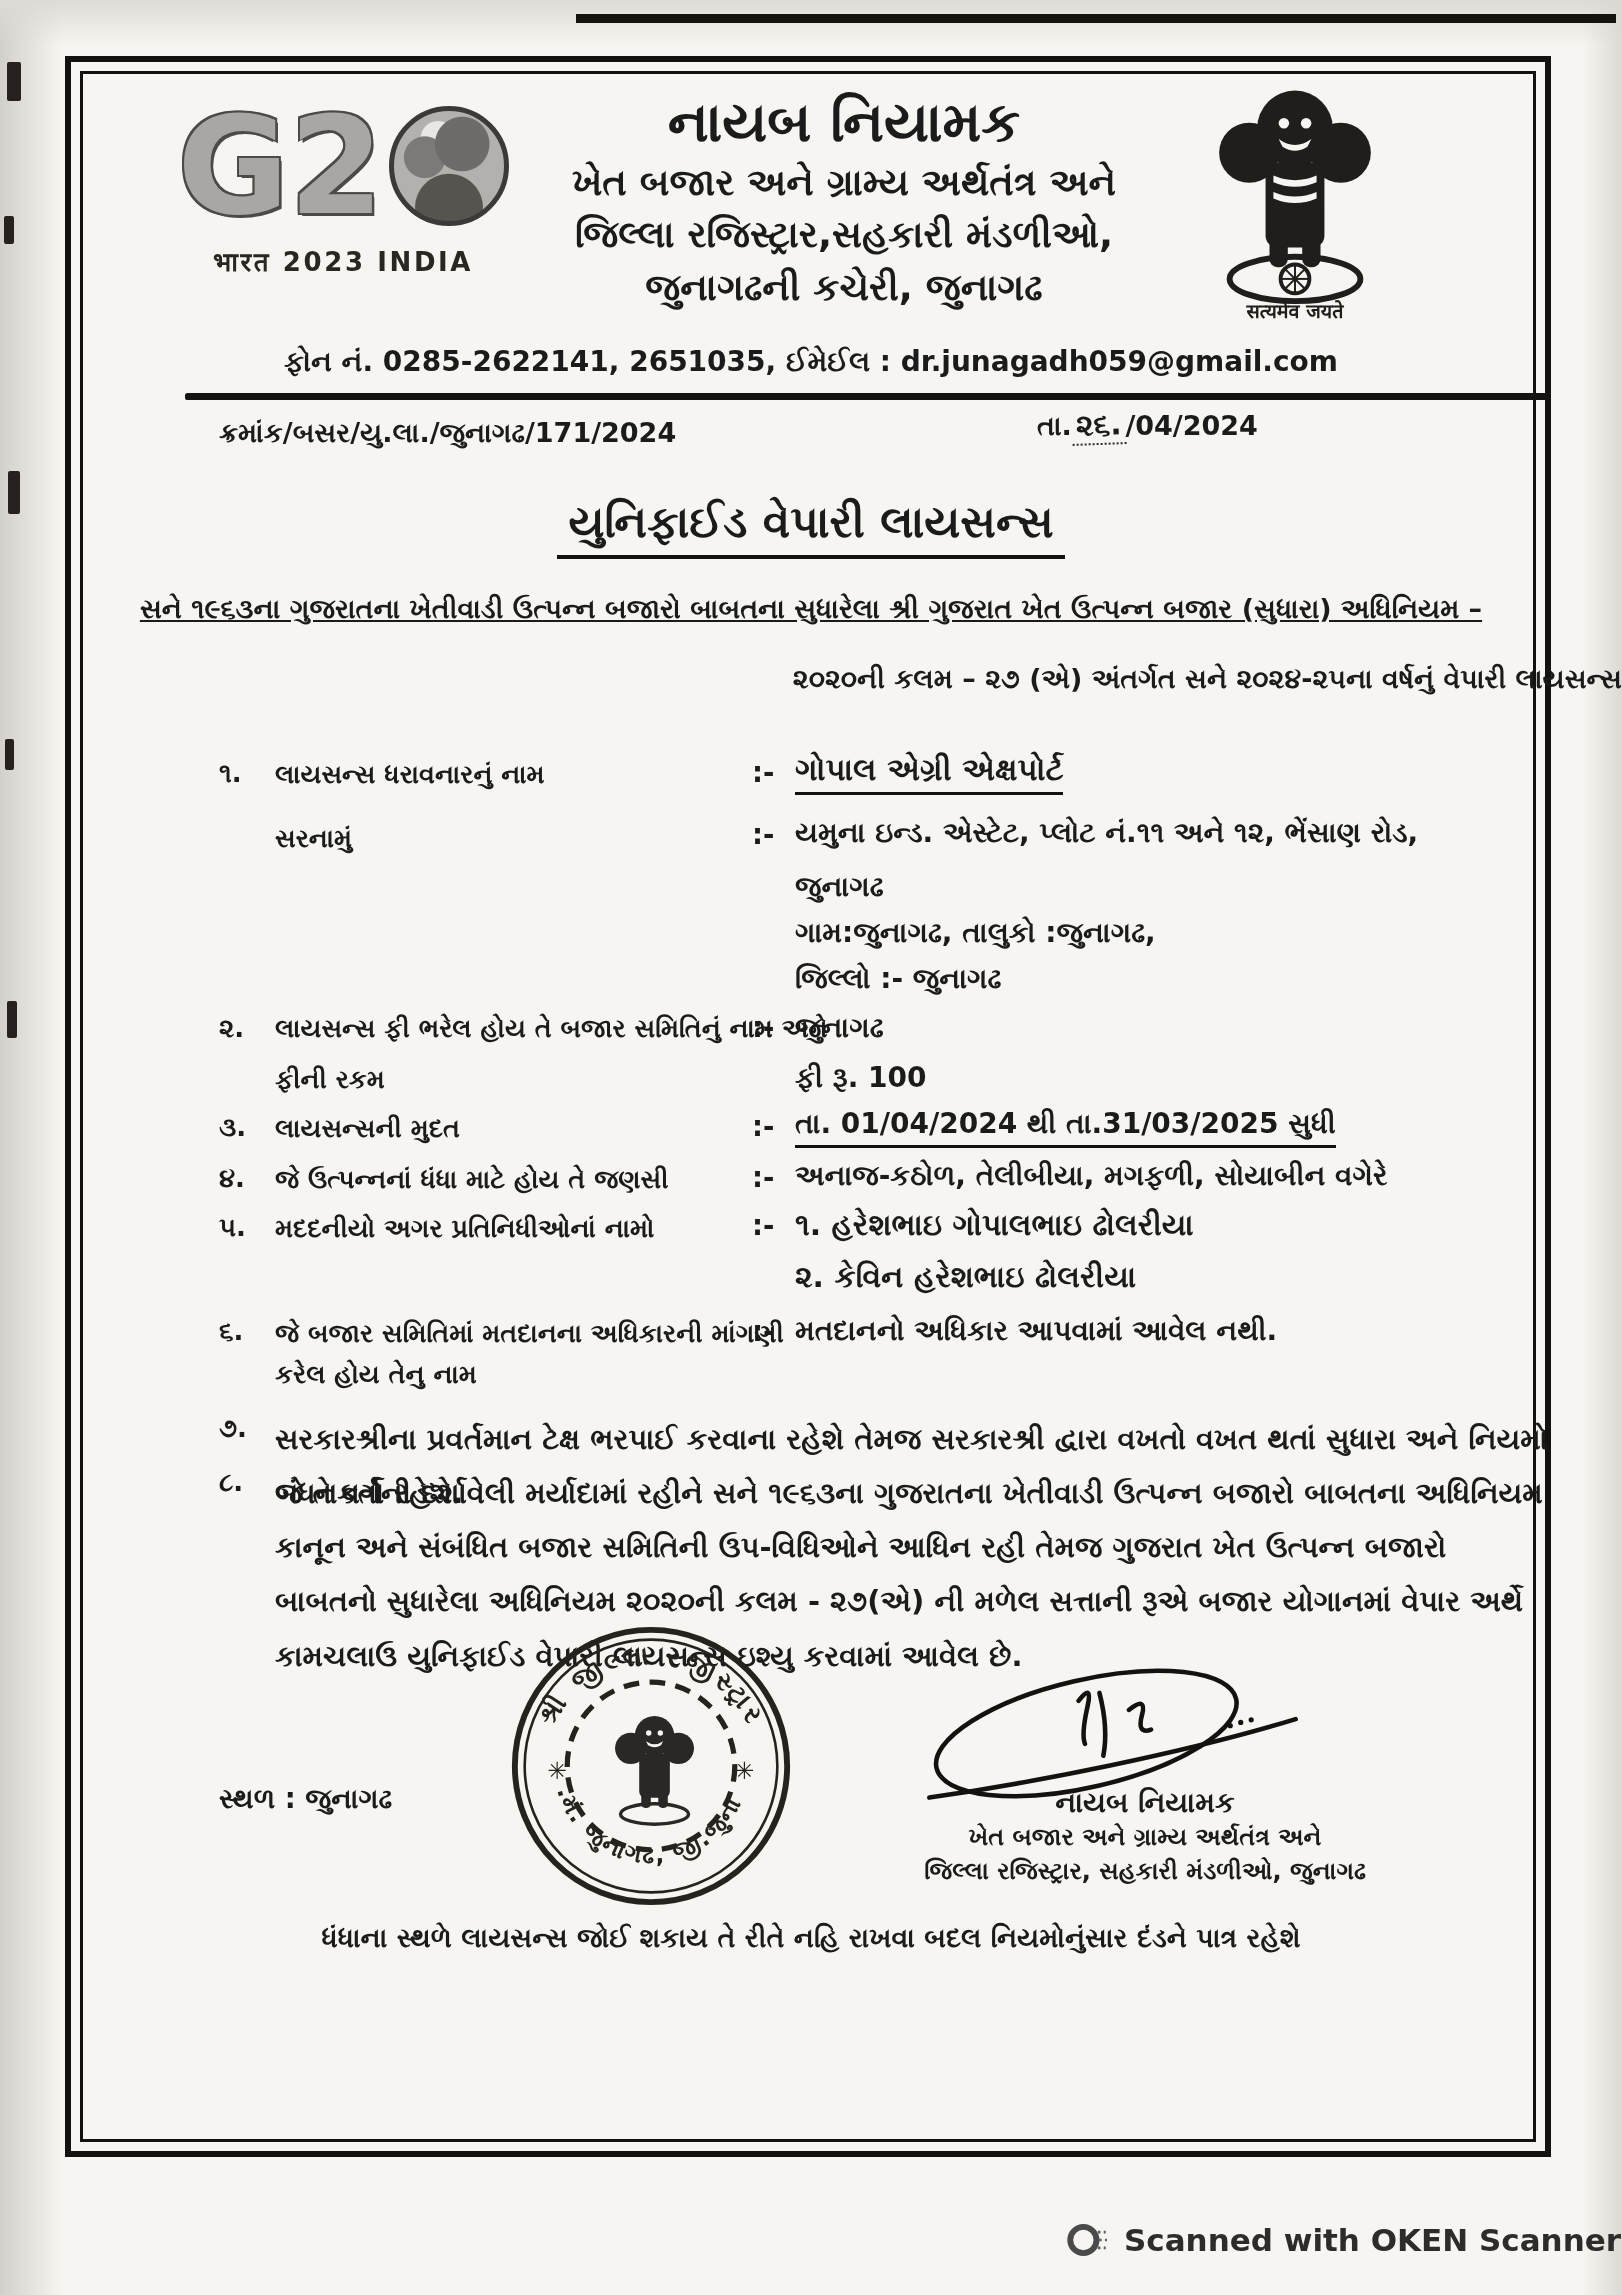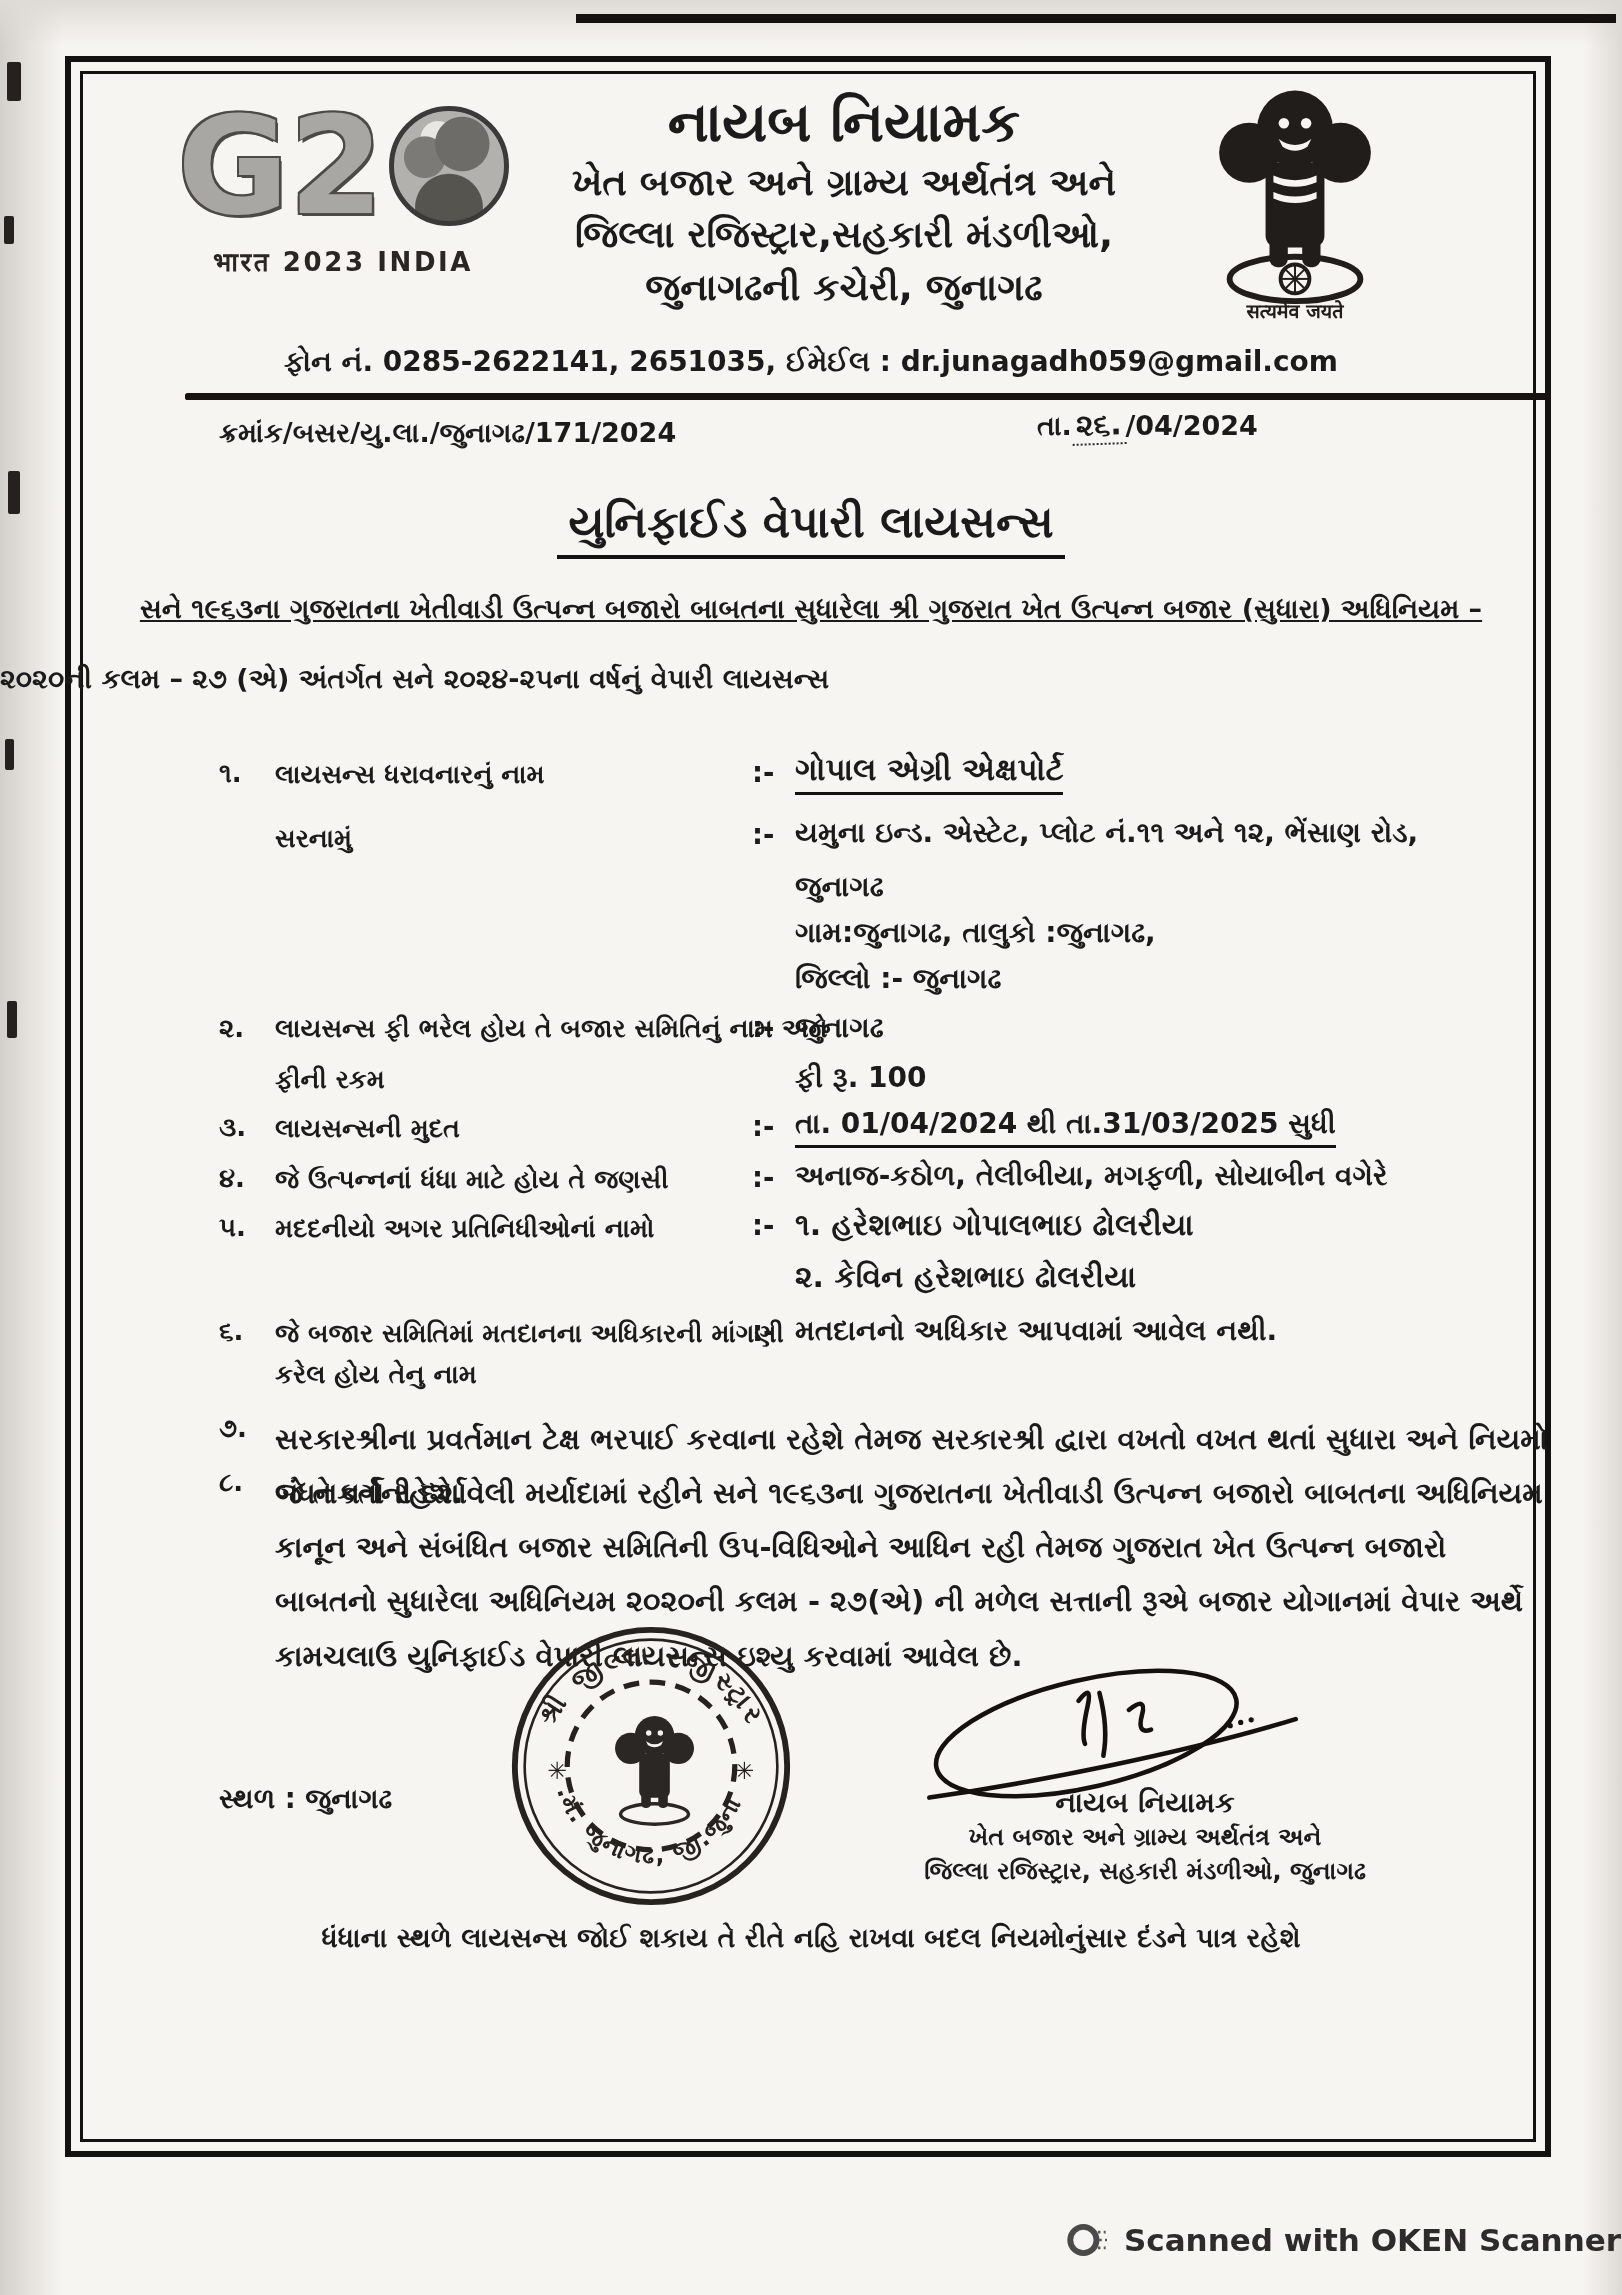"૨૦૨૦ની કલમ – ૨૭ (એ)" .intro2 { text-align: left -> right }
